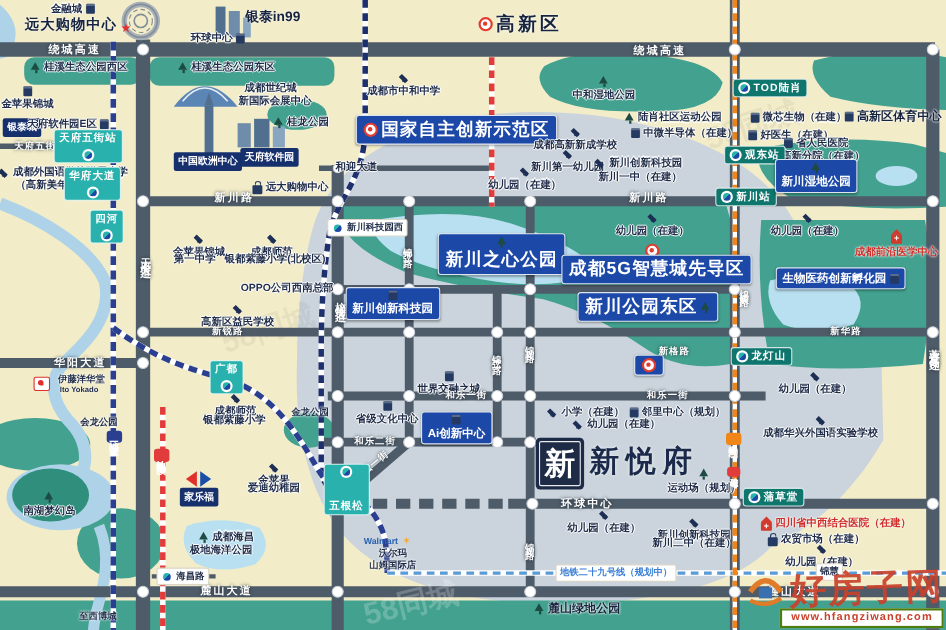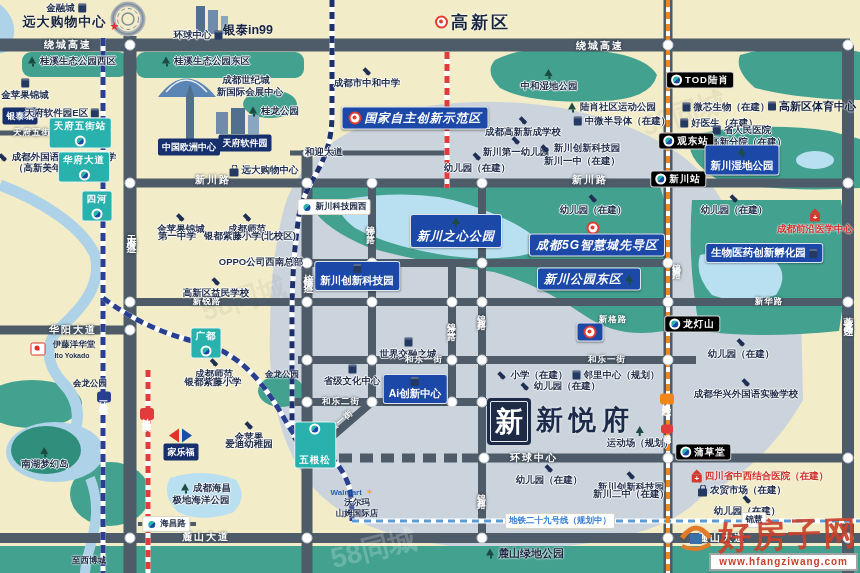"银泰in99" div.lbl { top: 30px -> 16px }
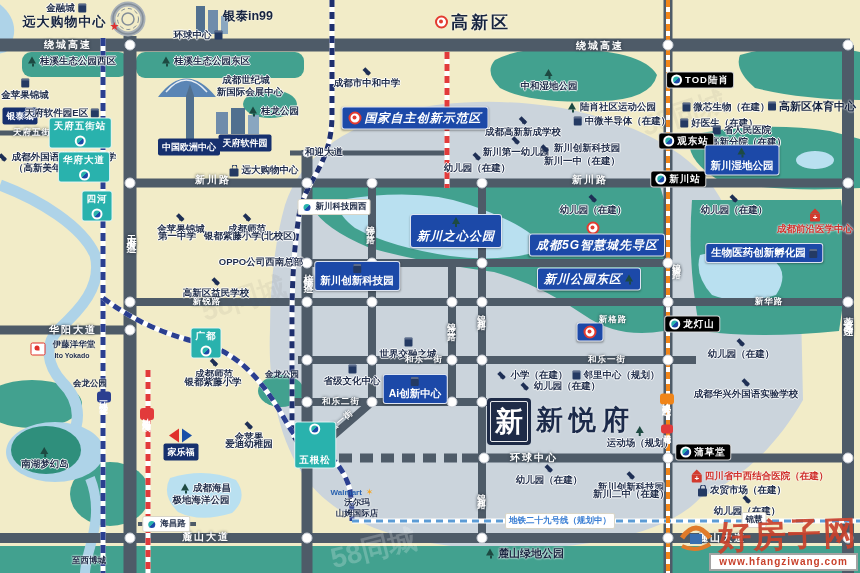"TOD陆肖" .bo { background: #000000 -> #0f766e }
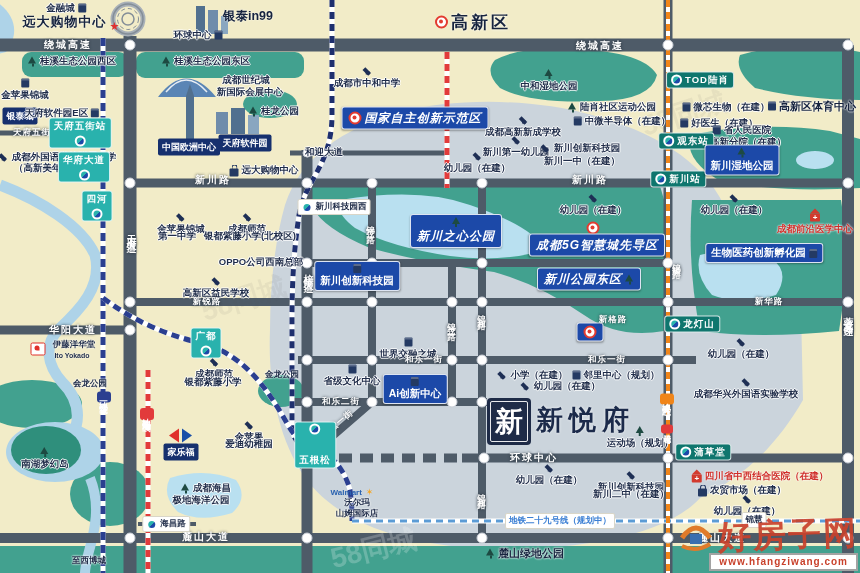"国家自主创新示范区" .bb13 .txt { font-size: 12px -> 16px; font-style: italic -> none }
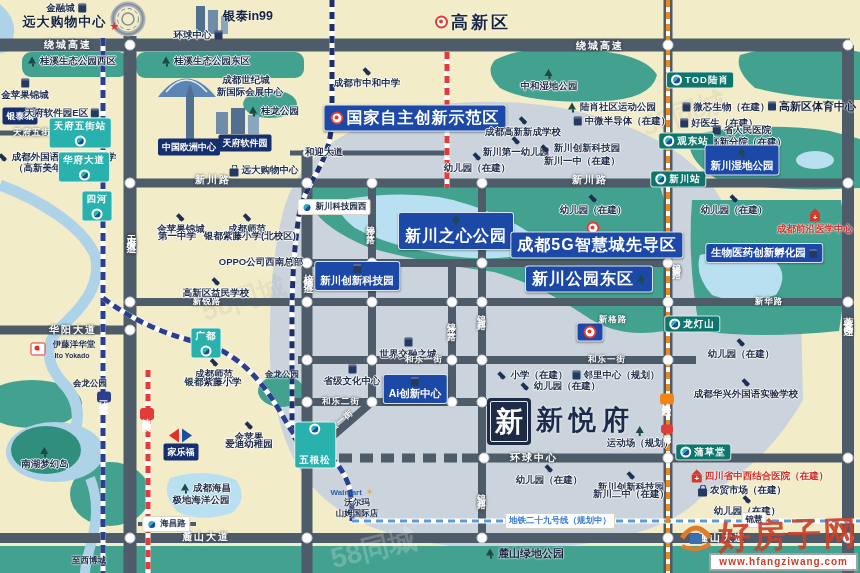"www.hfangziwang.com" #wm .url { border: 2px solid #a3a3a3 -> 2px solid #4d7c0f }
